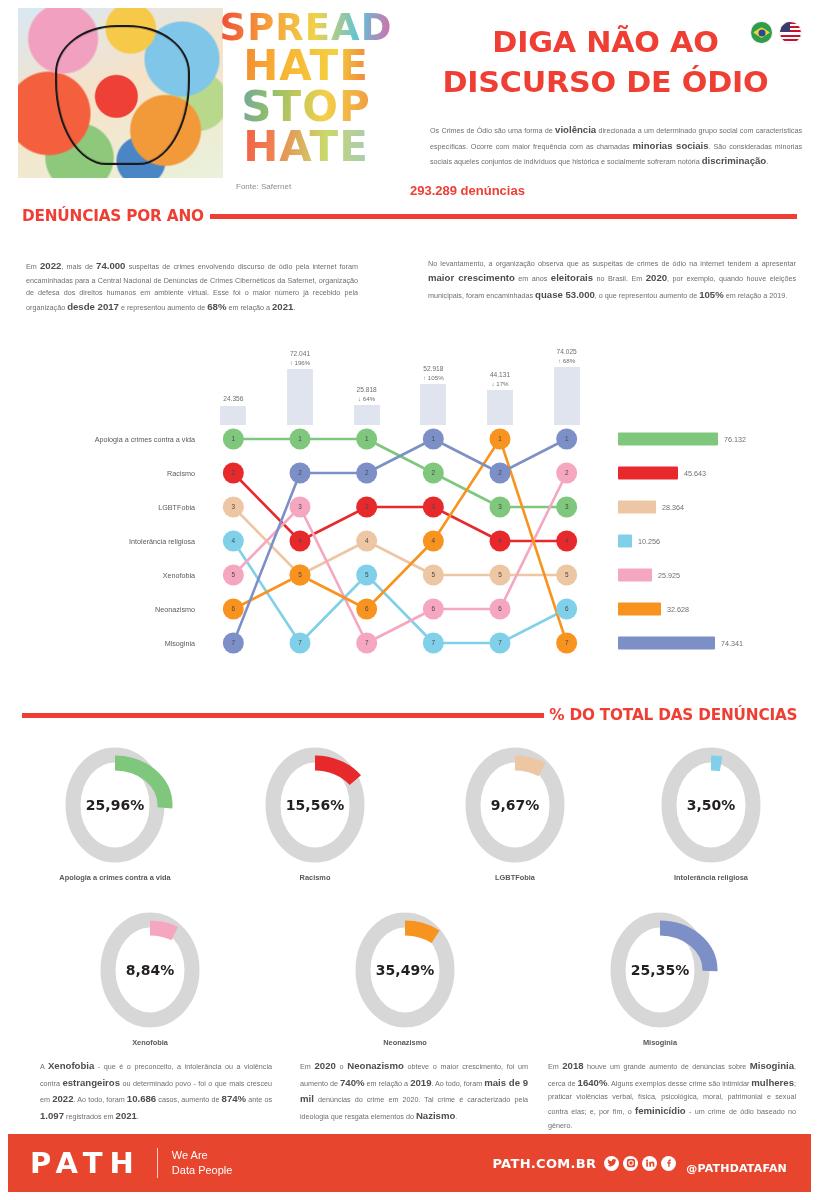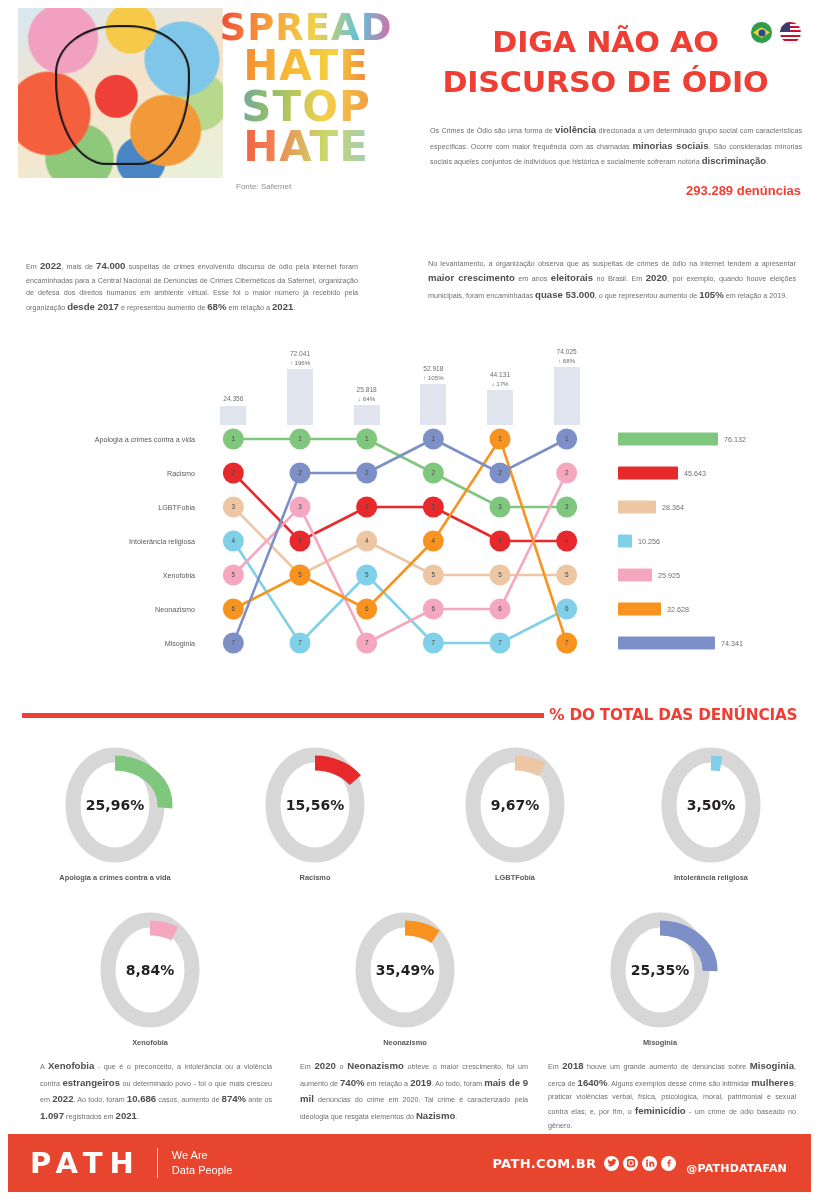"293.289 denúncias" .total-line { text-align: right -> left }
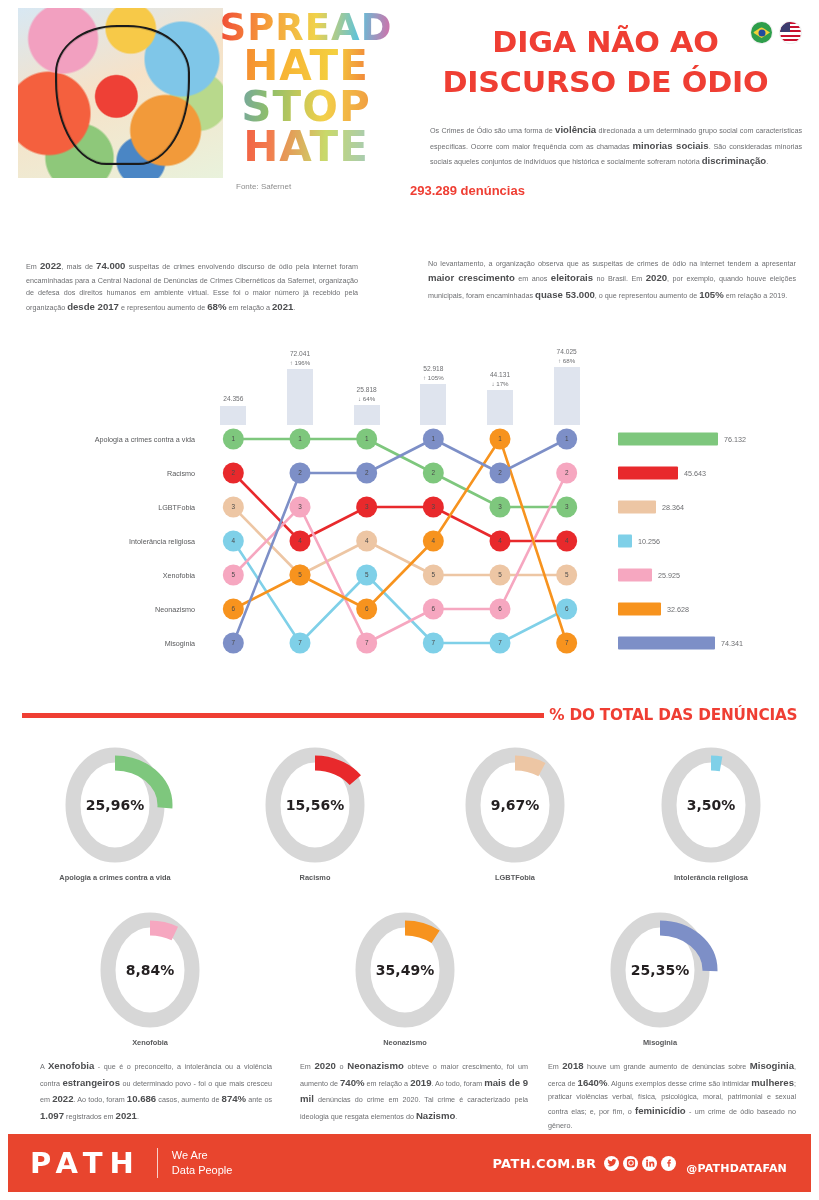"DENÚNCIAS POR ANO" div.sec { html: none -> <div> <span>DENÚNCIAS POR ANO</span> <span></span> </div> }
